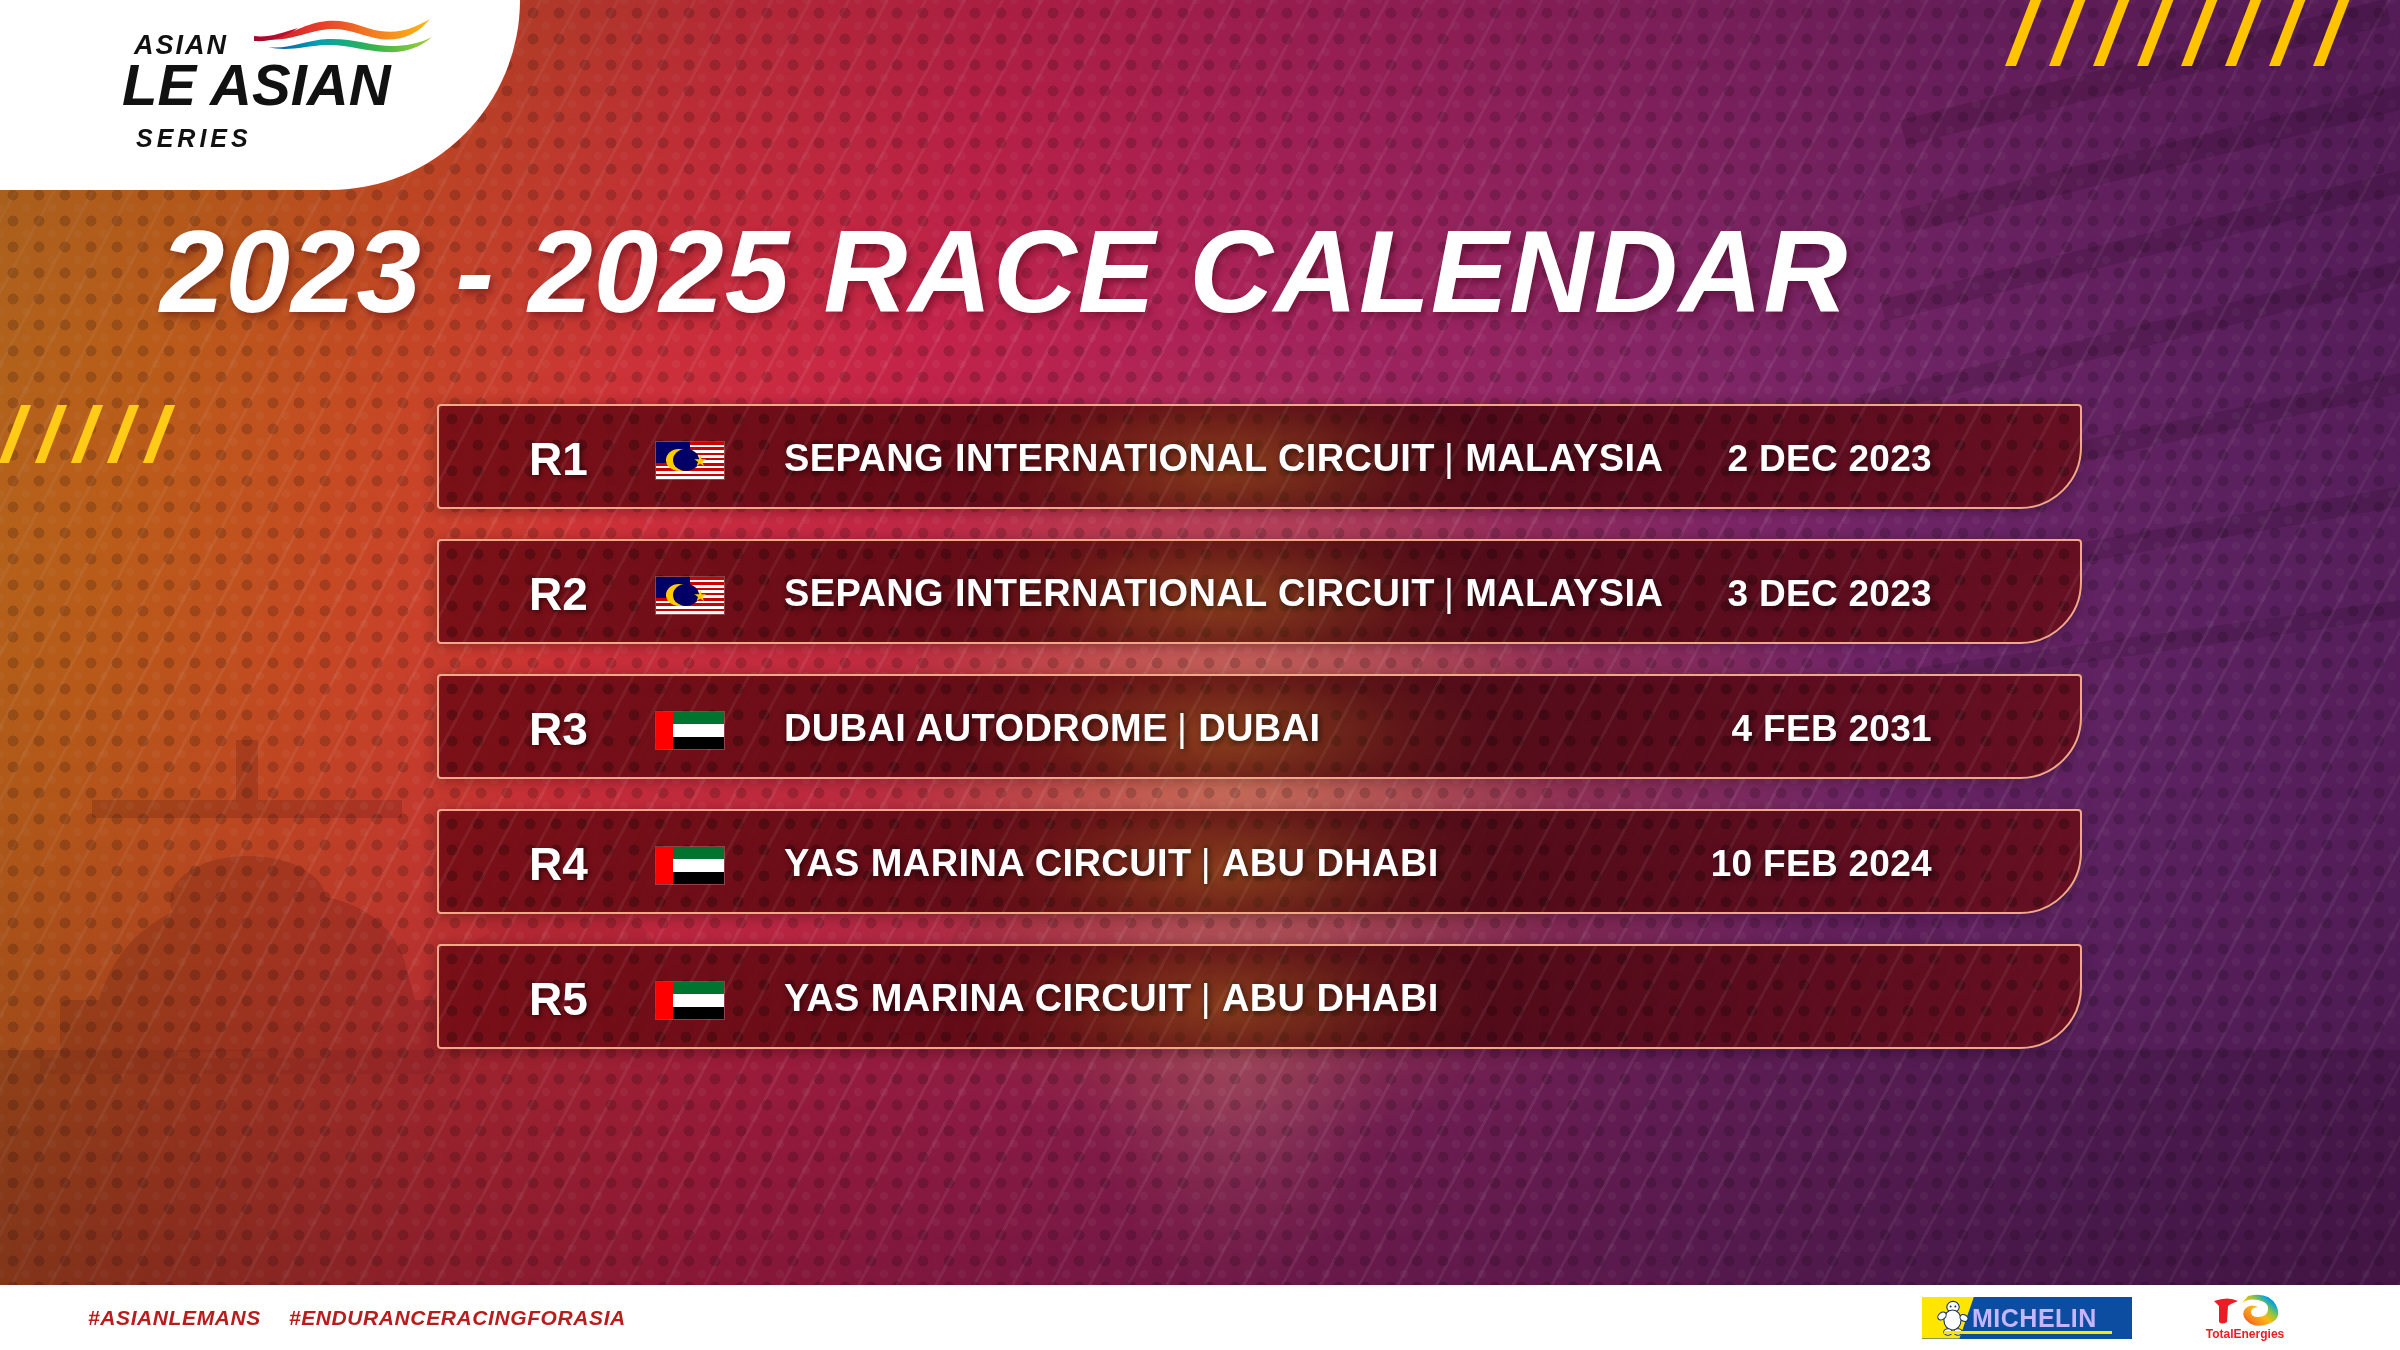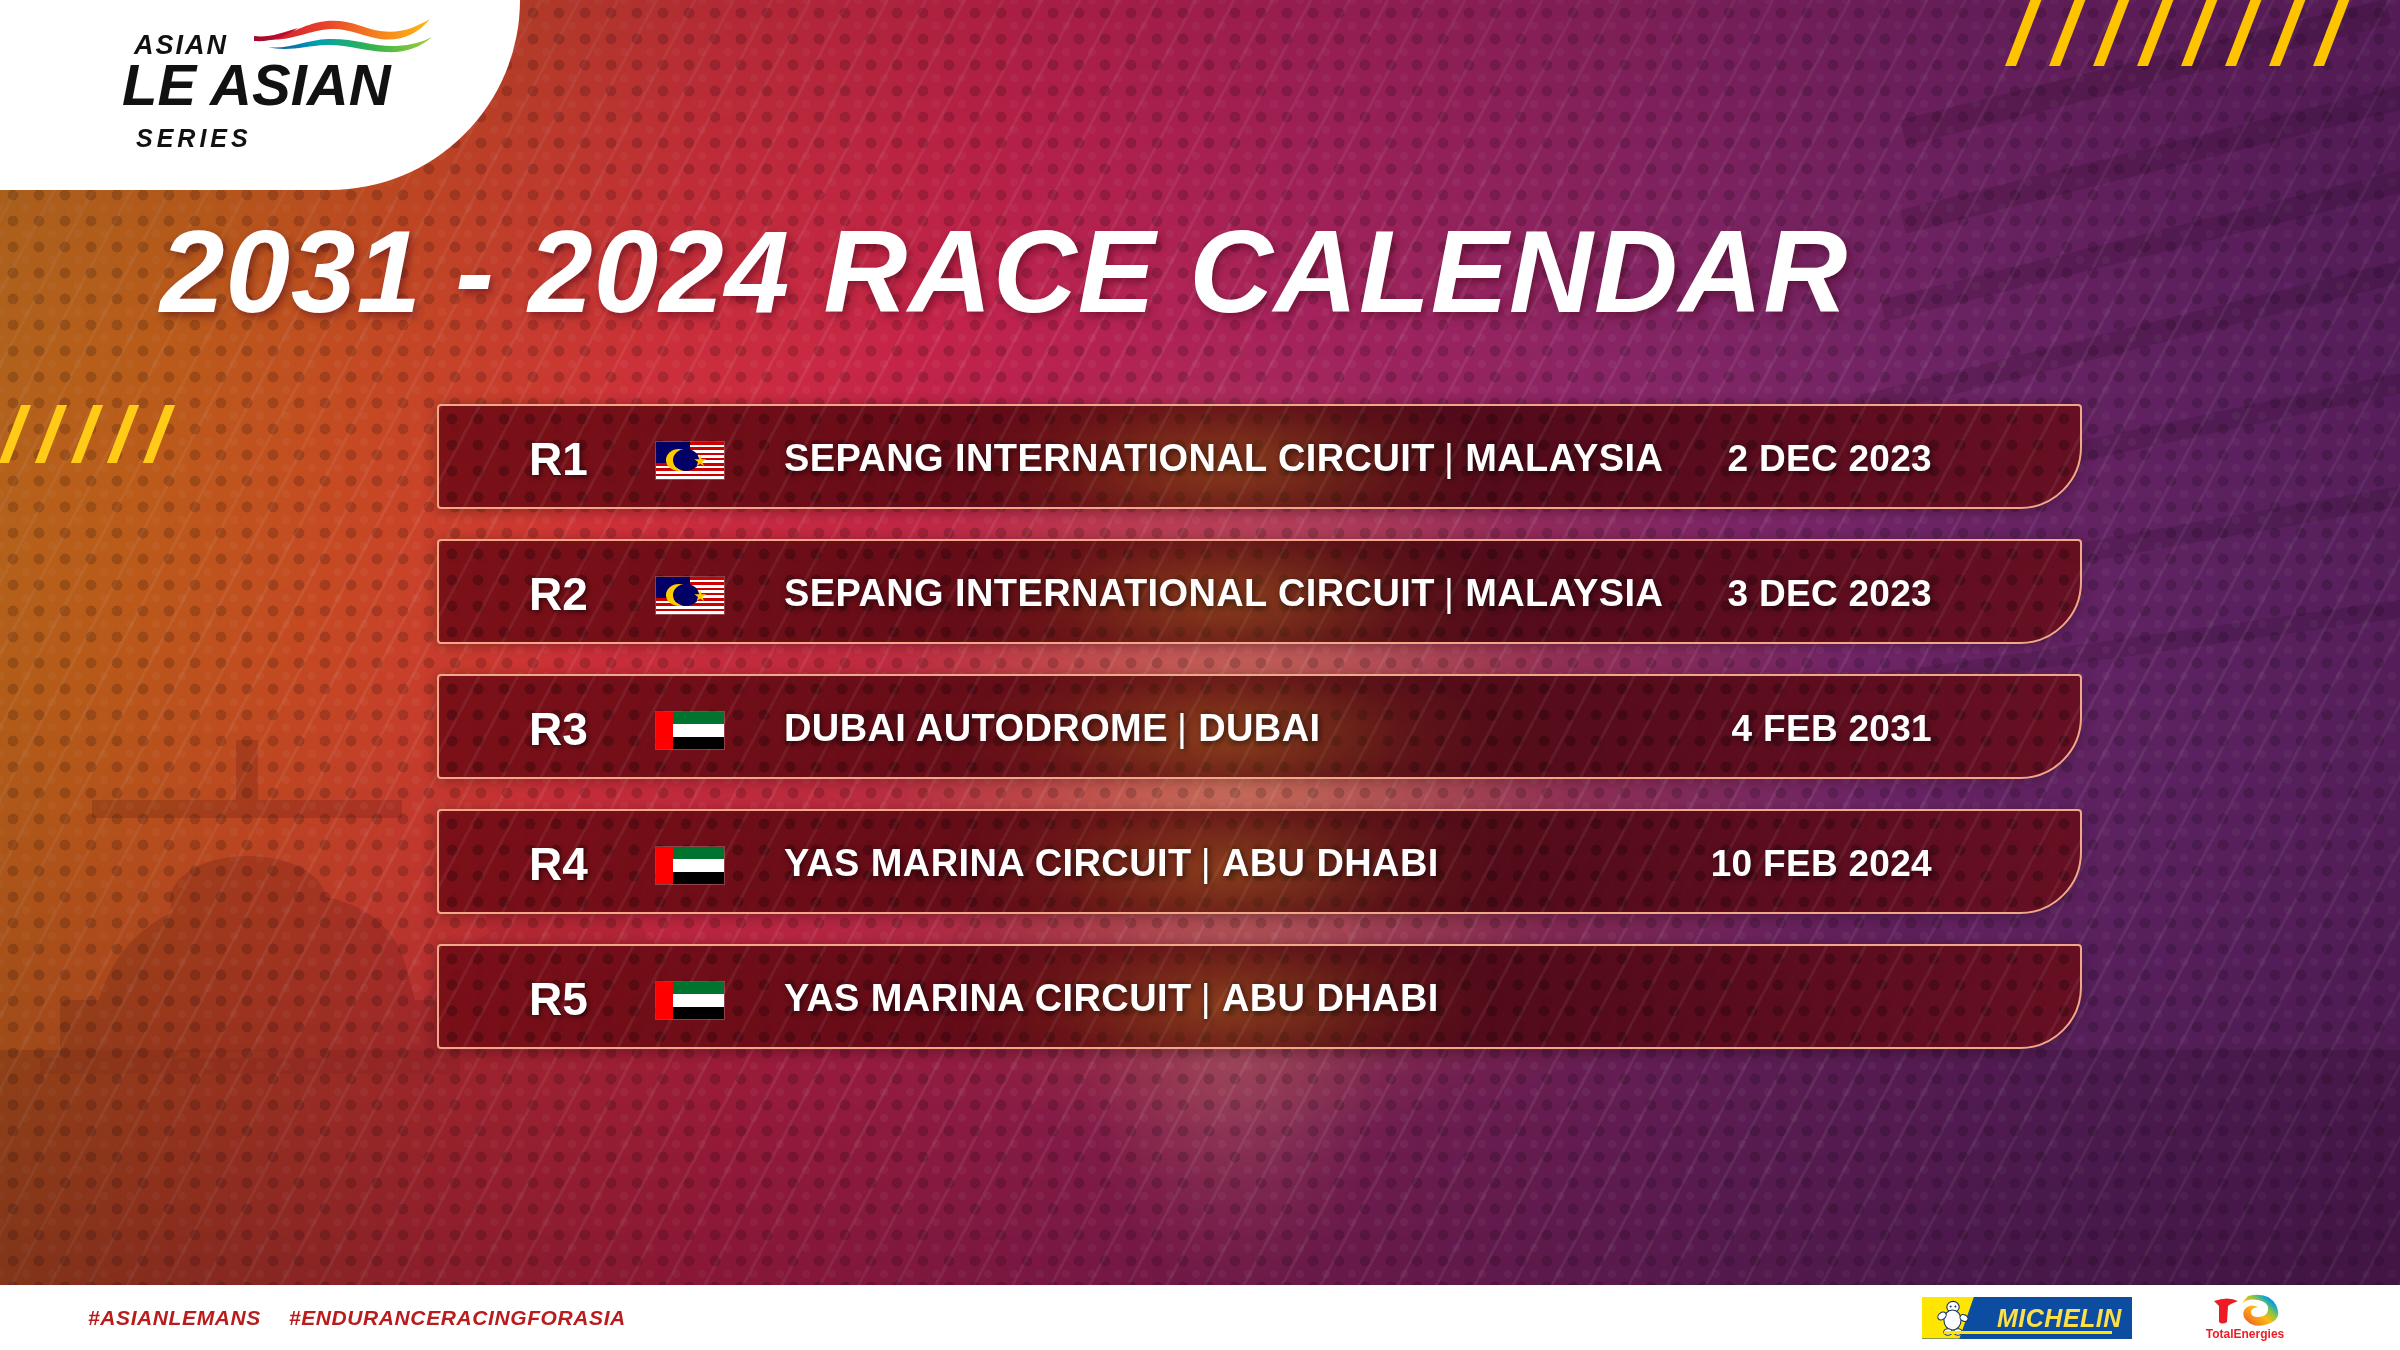"2031 - 2024 RACE CALENDAR" div.title { text: 2031 - 2024 -> 2023 - 2025 }
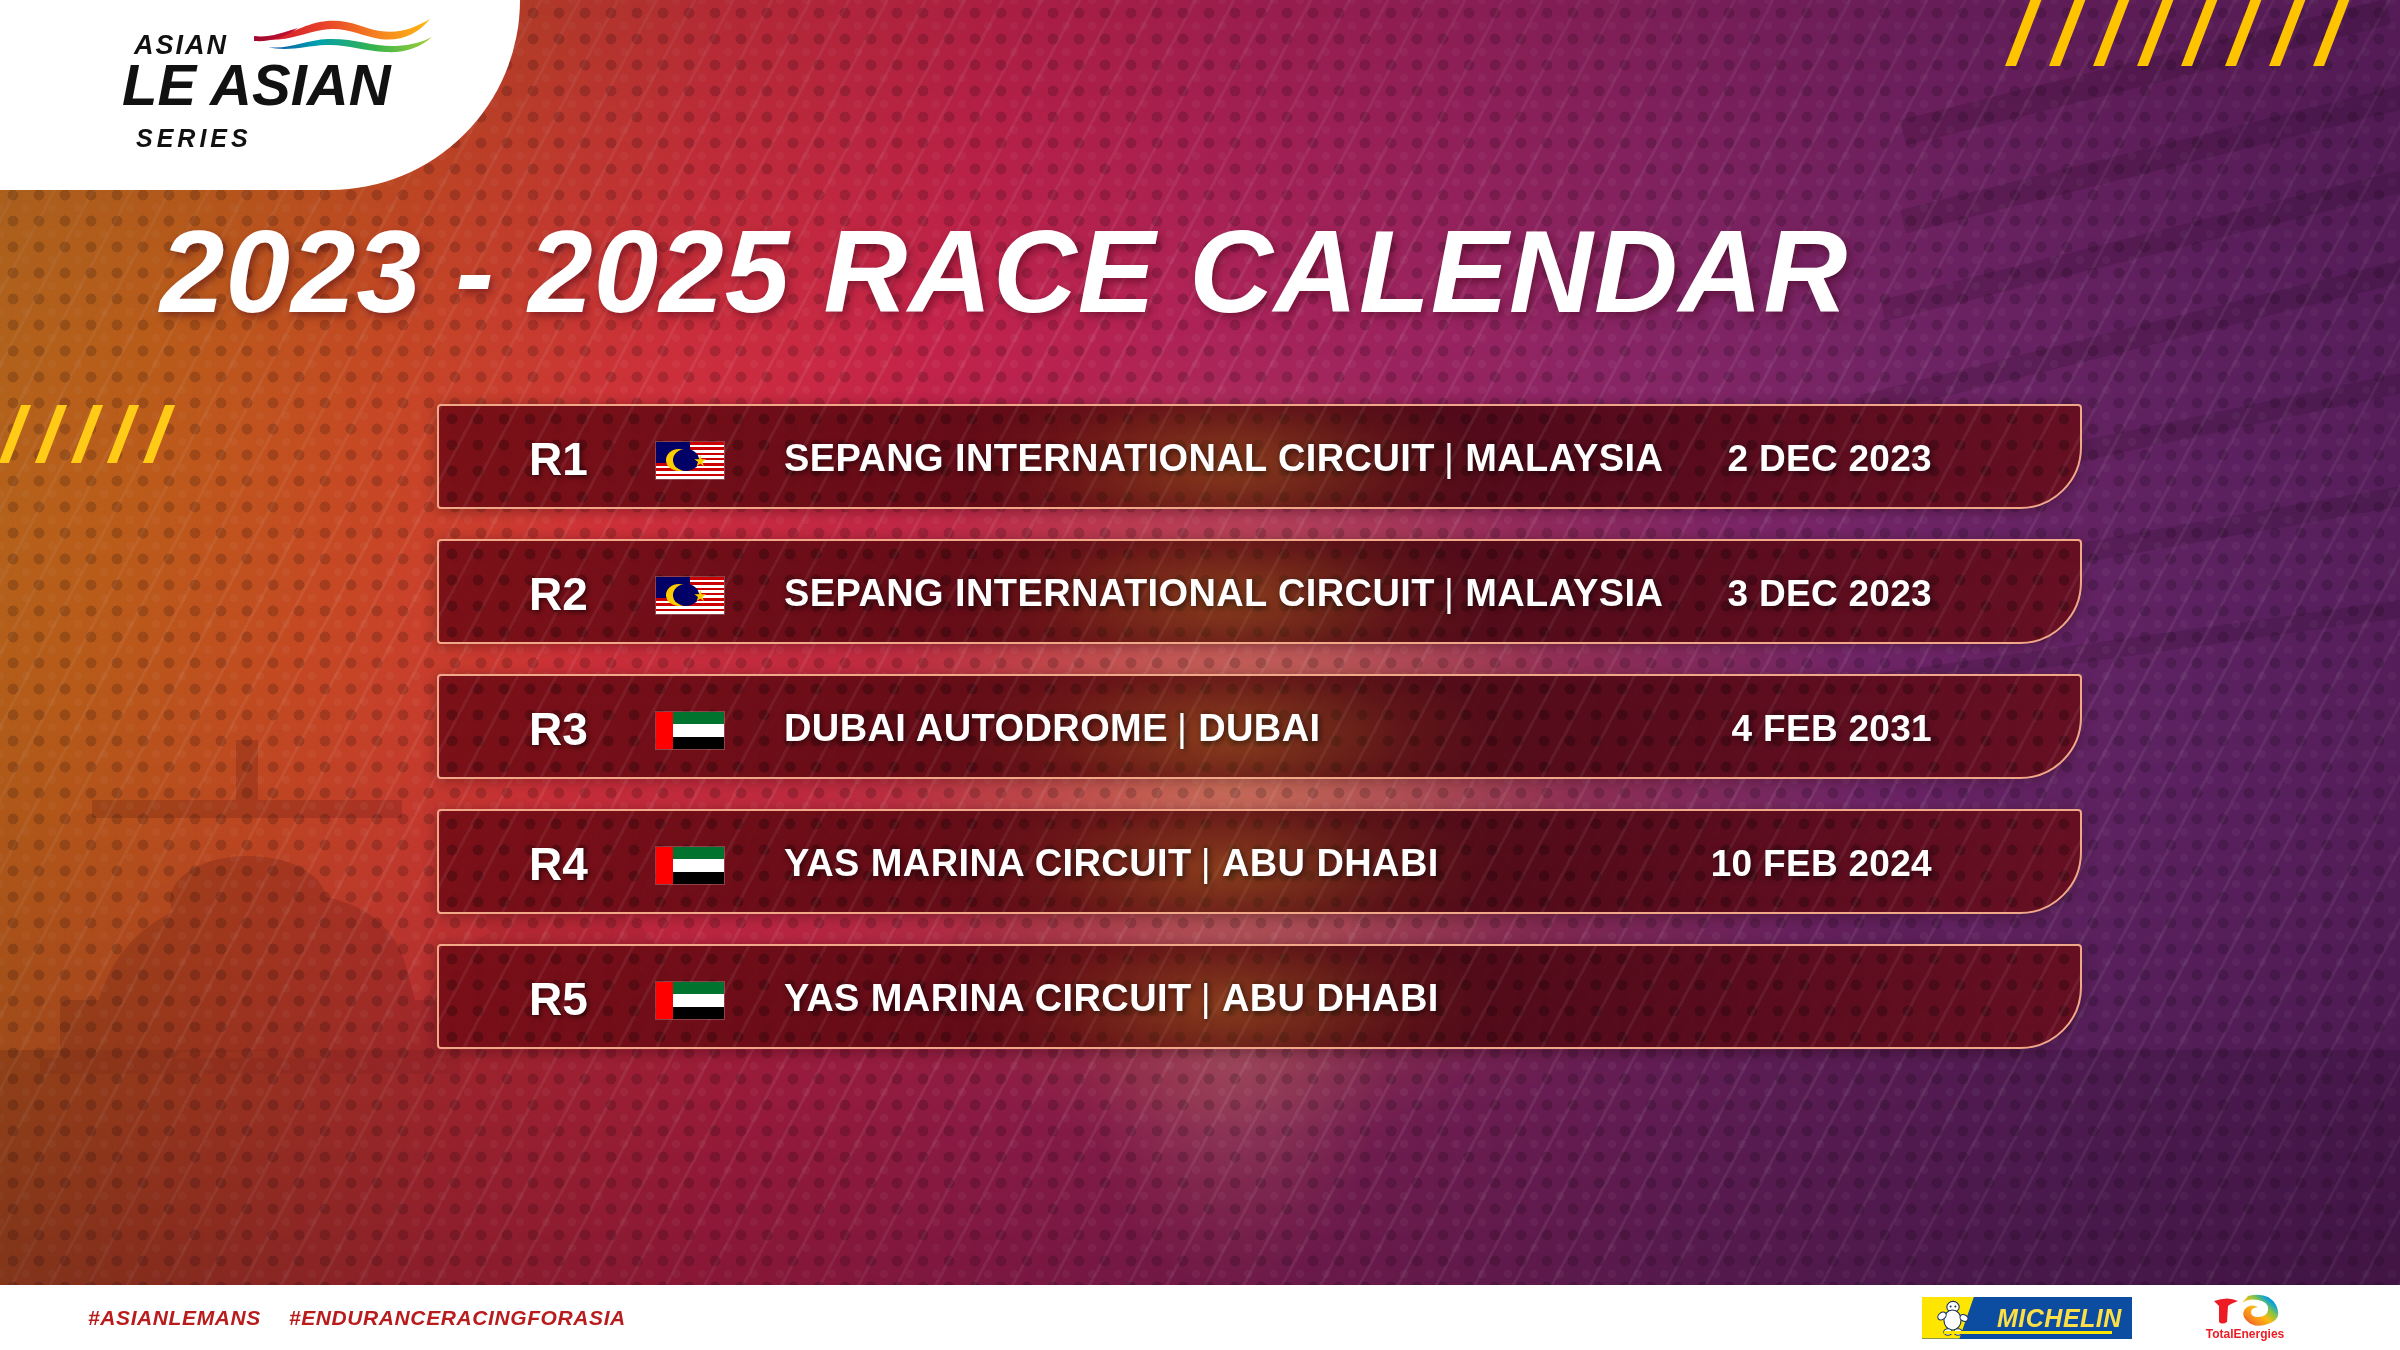"MICHELIN" .michelin .mtxt { color: #fde047 -> #c4b5fd; font-style: italic -> none; left: 75px -> 50px }
